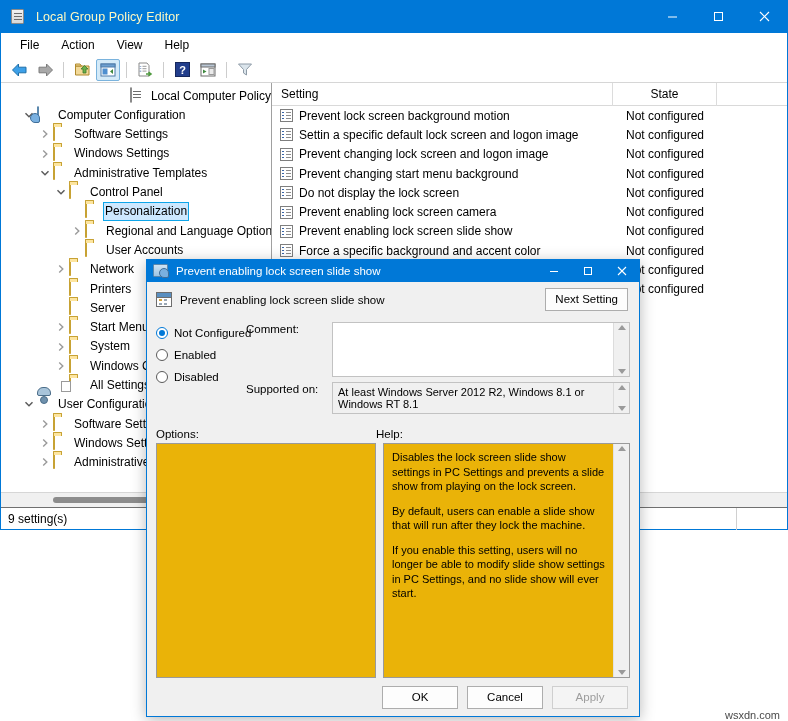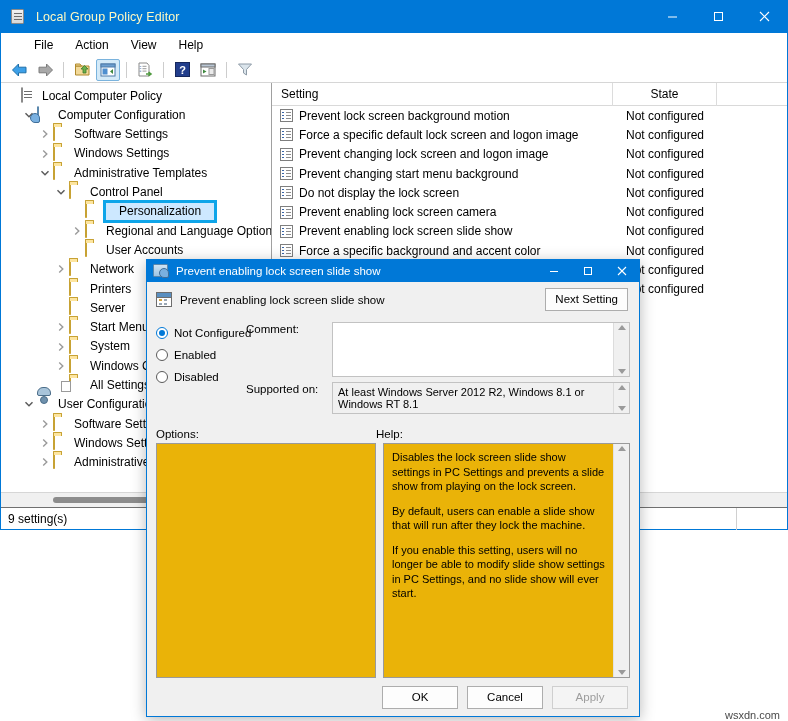"File" .menubar { padding-left: 22px -> 8px }
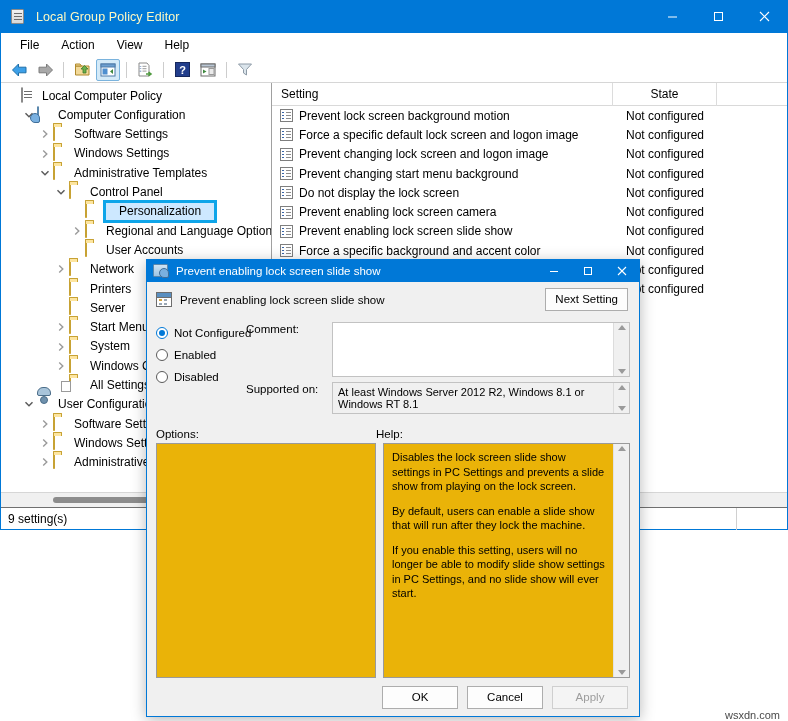"Local Computer Policy" div.tree-row { justify-content: none -> flex-end }
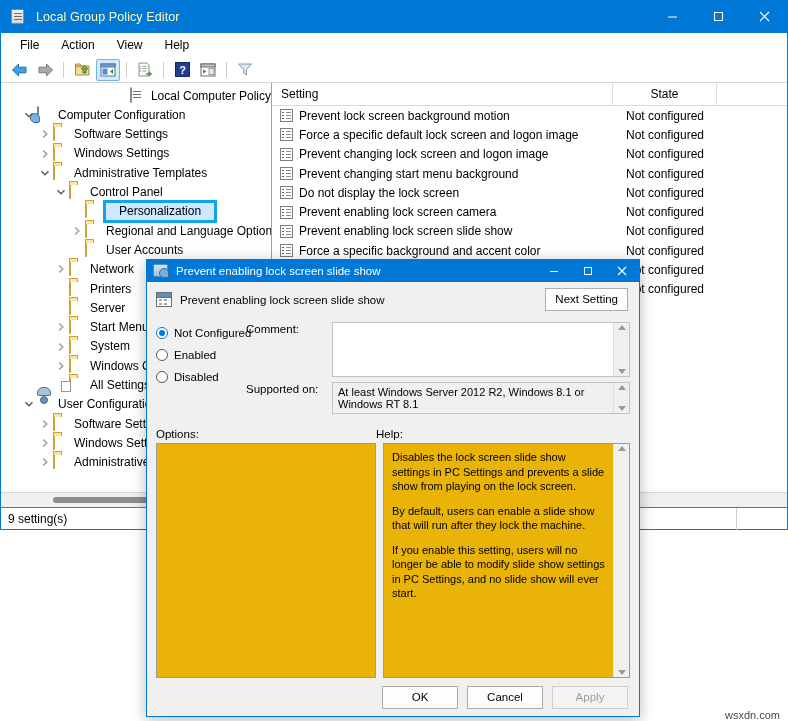"Force a specific default lock" span { text: Force -> Settin }
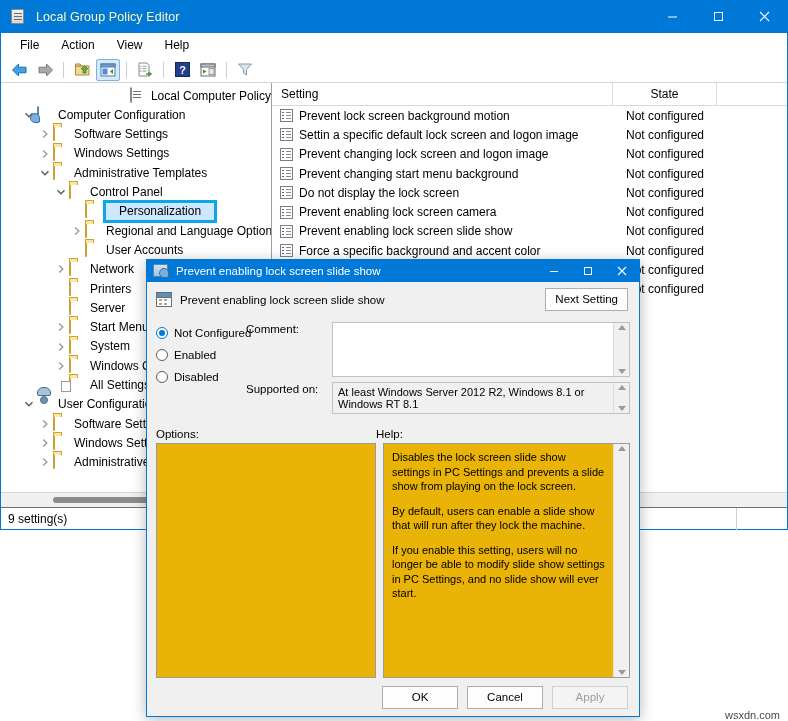"Personalization" .tree-row.selected .tree-label { border: 3px solid #0ea5e9 -> 1px solid #0ea5e9; padding: 0 13px -> 0 1px }
